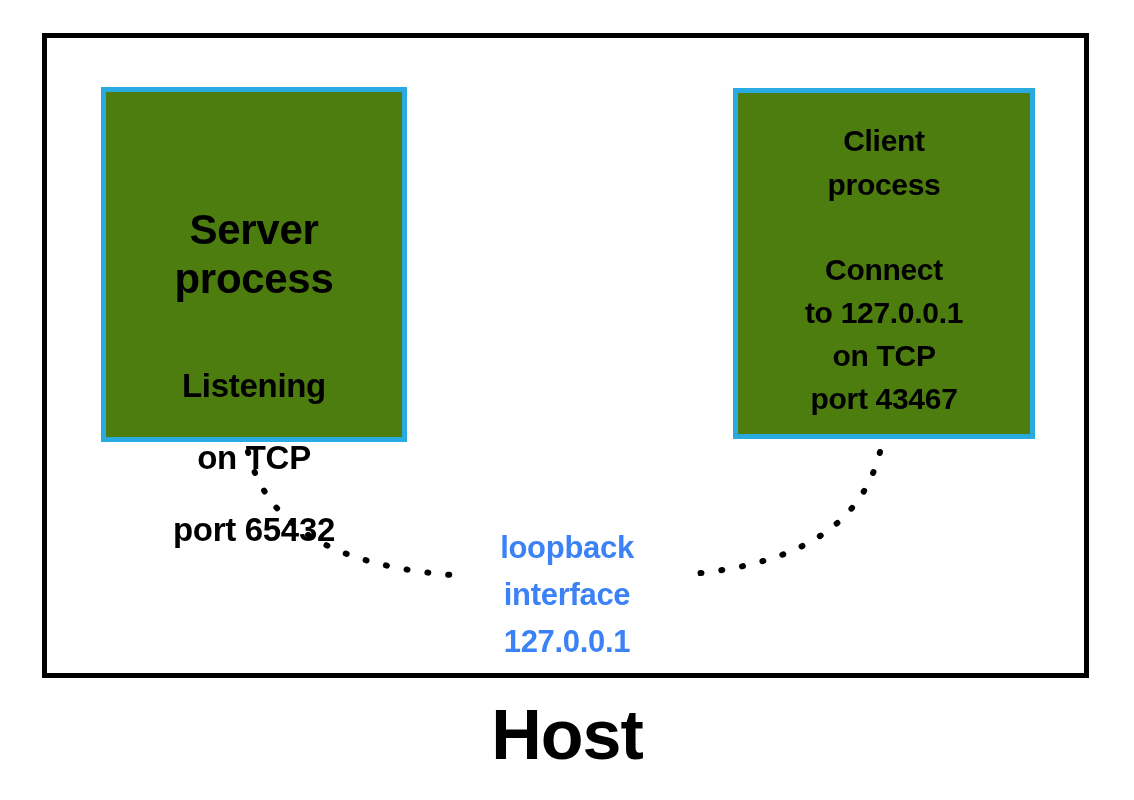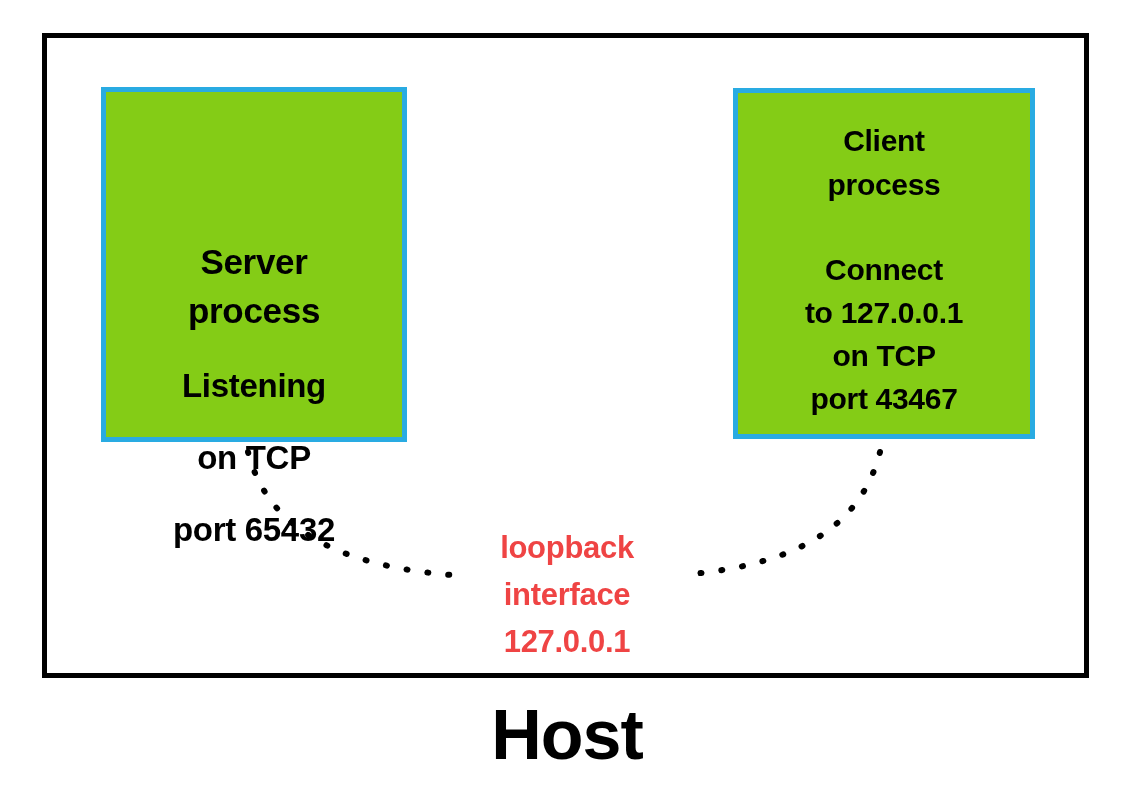"Client" .process-box { background: #84cc16 -> #4d7c0f }
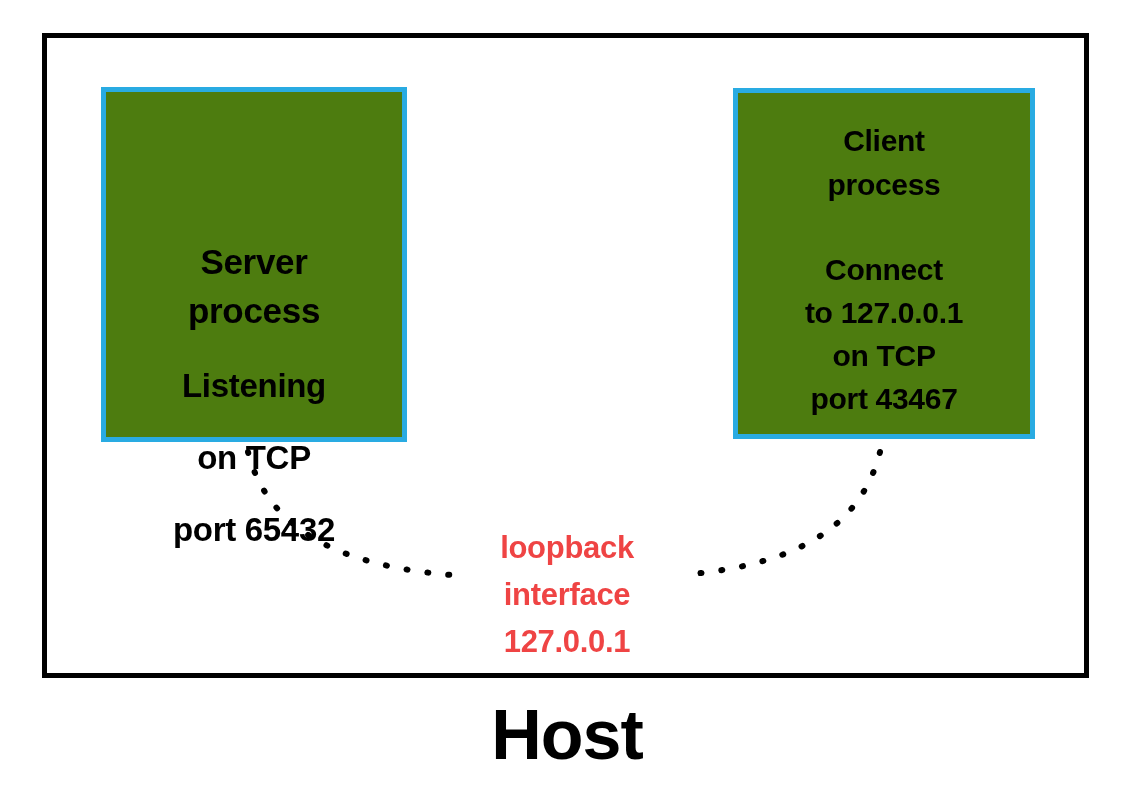"Server" .server-box .title-block { font-size: 35px -> 42px; margin-top: 32px -> none }
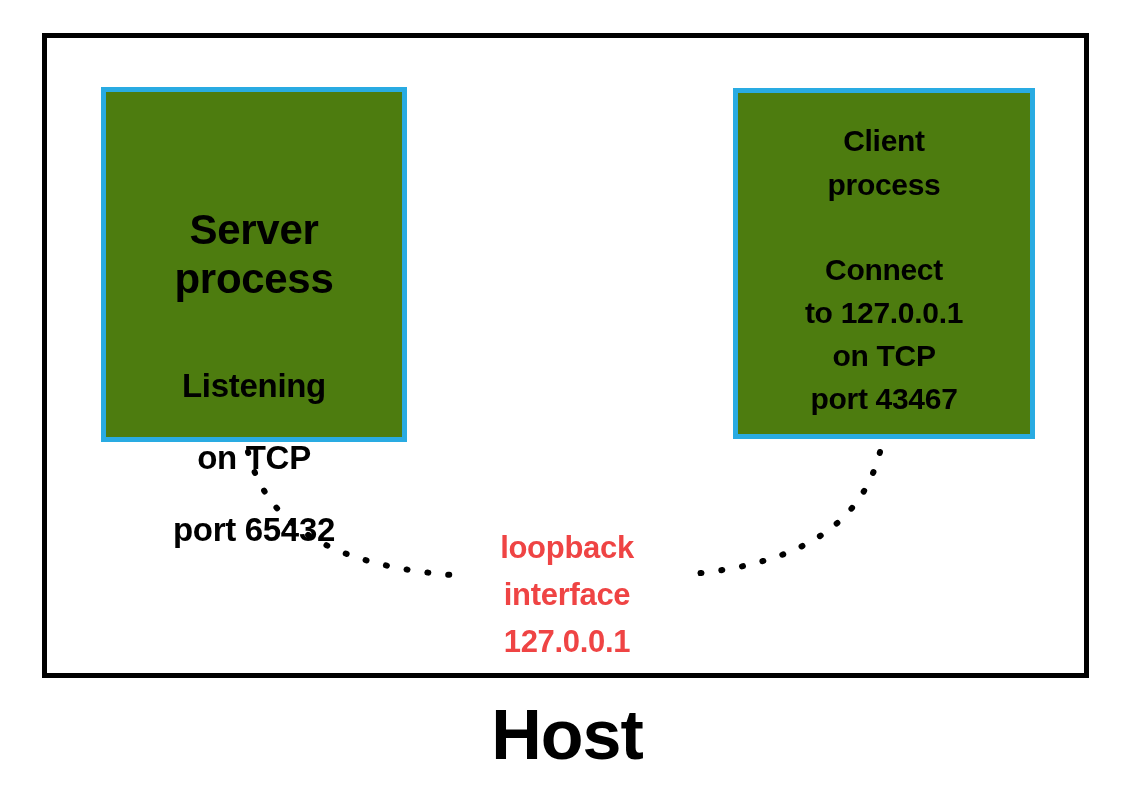"loopback" .loopback-label { color: #ef4444 -> #3b82f6 }
